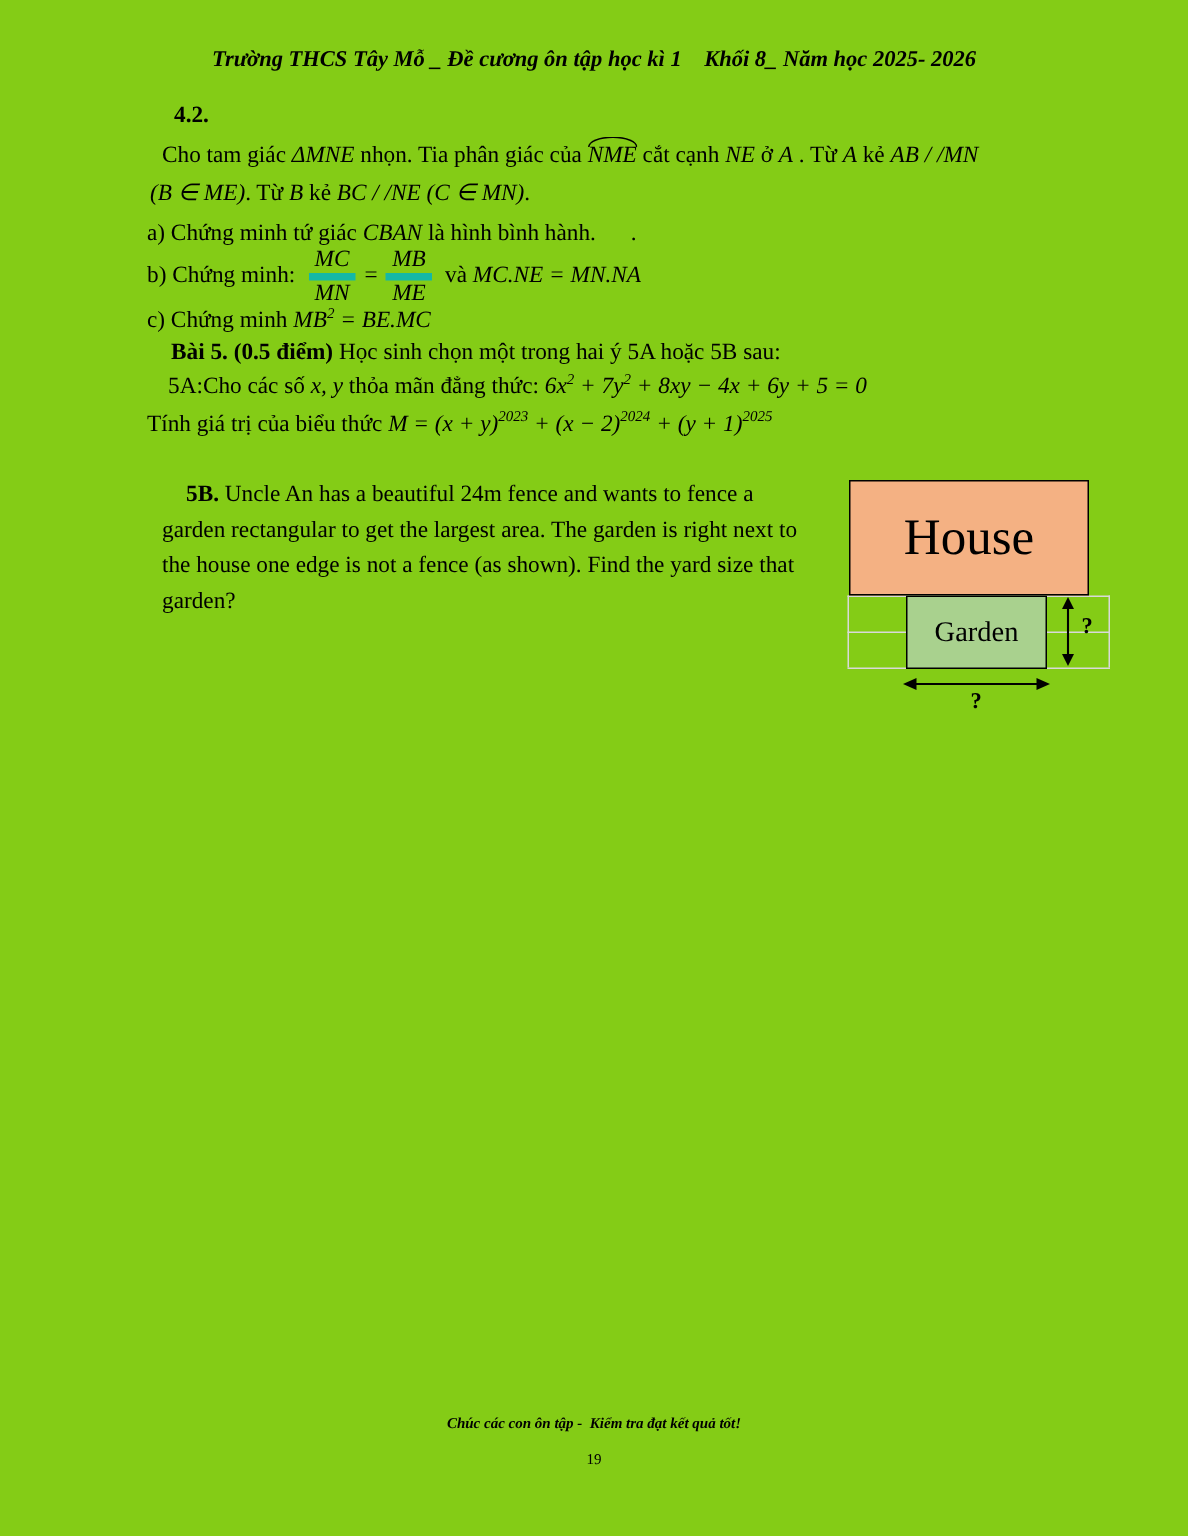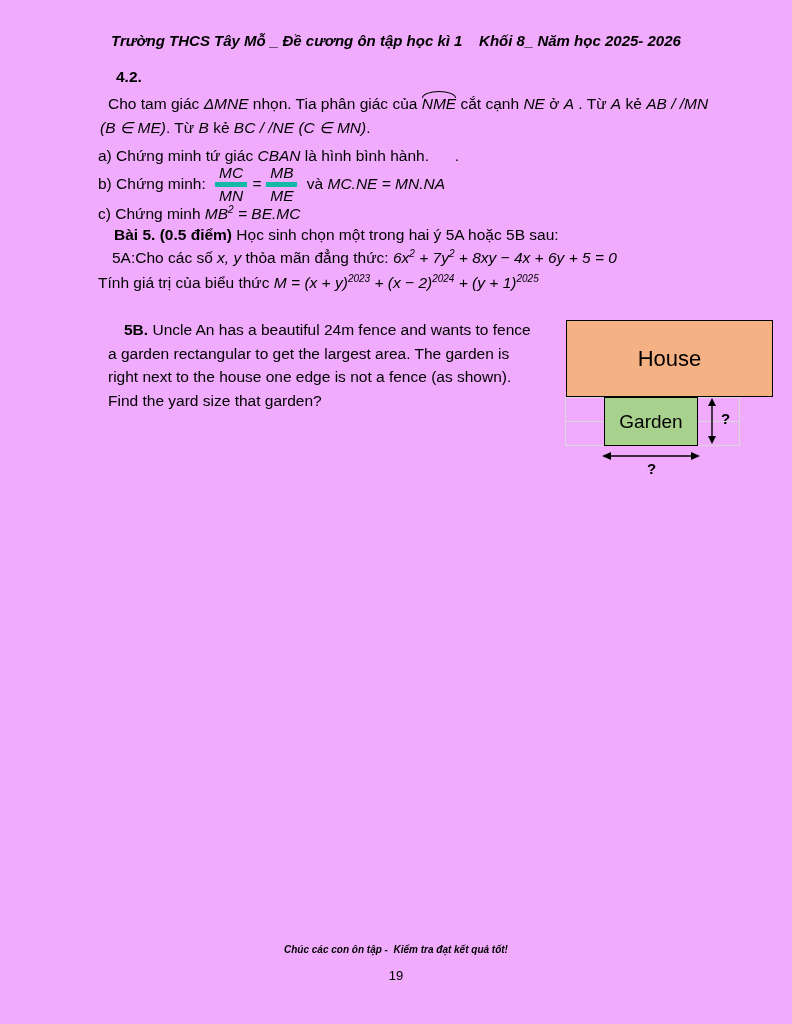"Trường THCS Tây Mỗ _" .page { background: #f0abfc -> #84cc16; font-family: Liberation Sans, sans-serif -> Liberation Serif, serif }
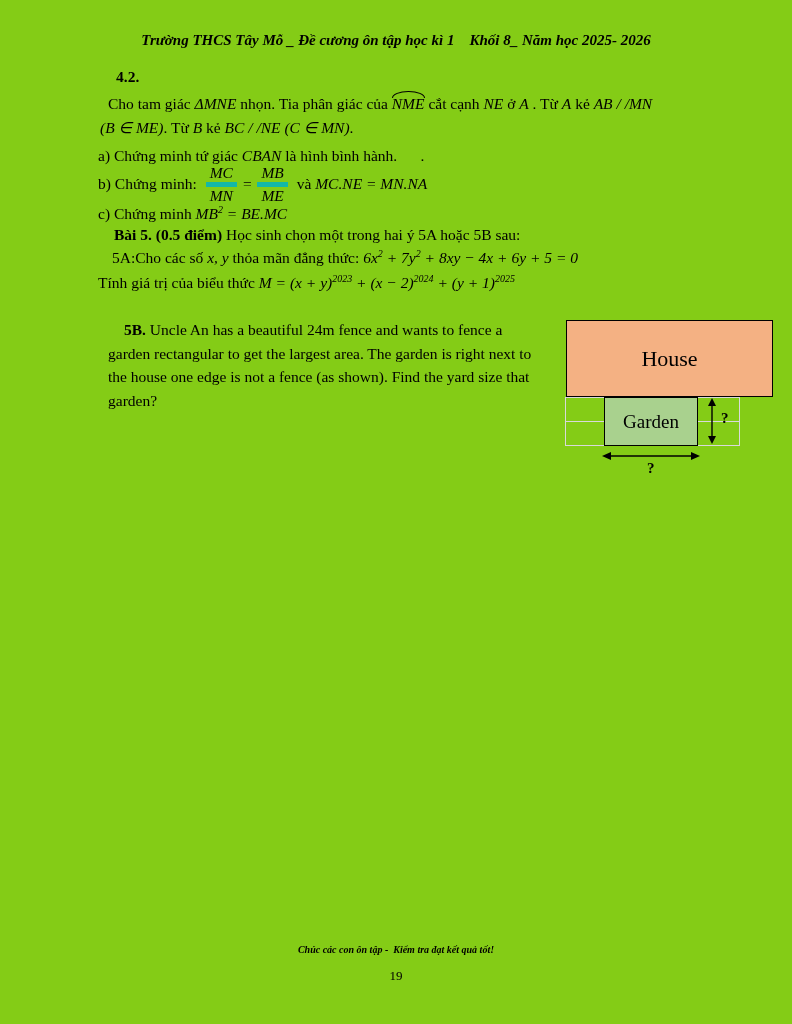"House" div.rect { font-size: 22px -> 34px; width: 207px -> 160px }
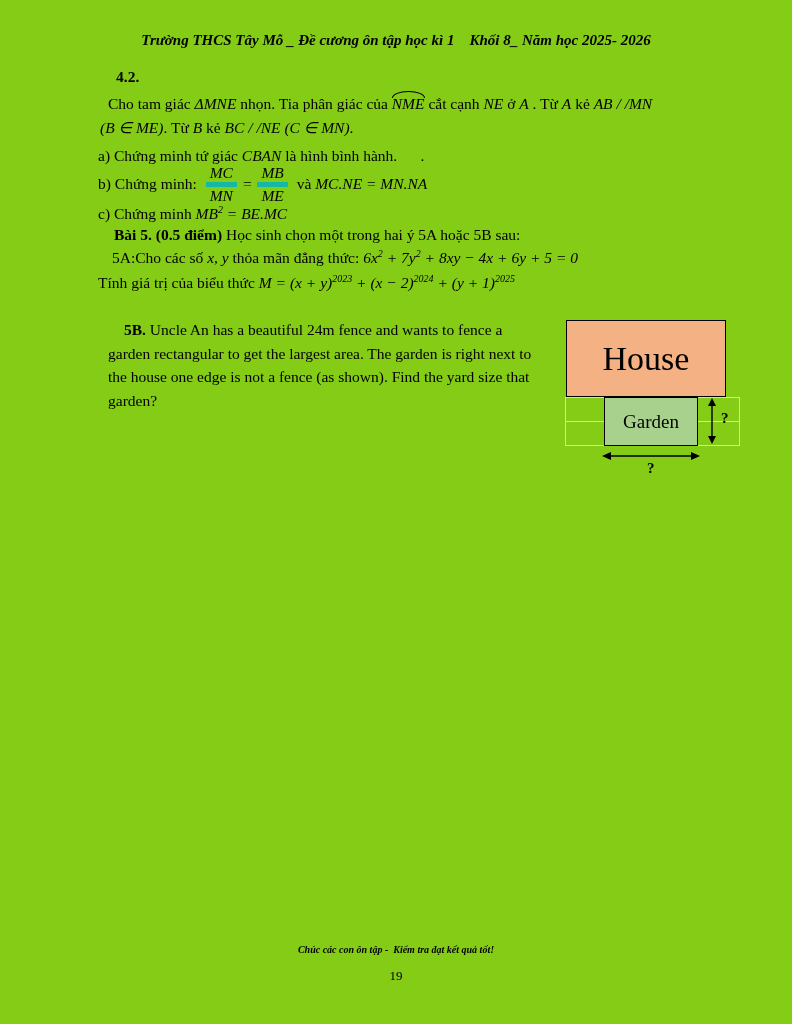"19" div.abs { font-size: 13px -> 10px }
